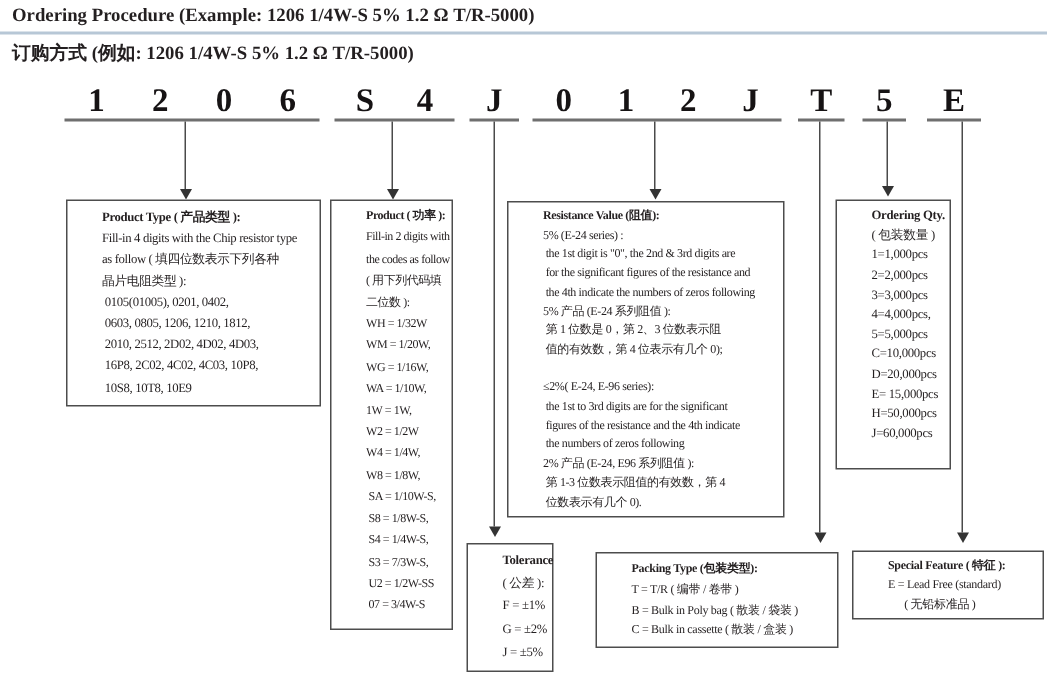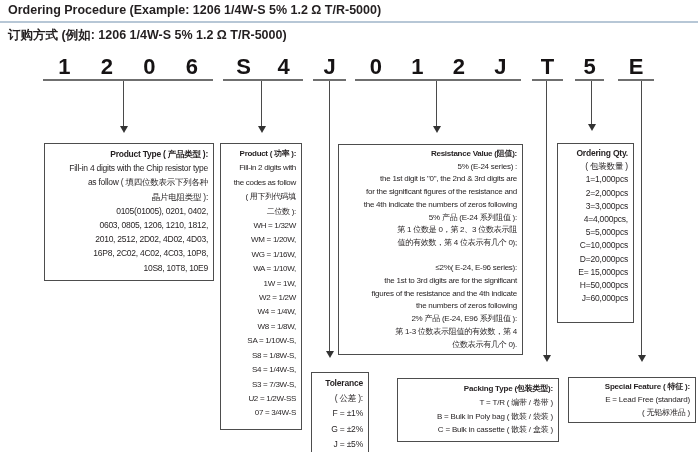"Ordering Procedure (Example: 1206 1/4W-S" .canvas { font-family: Liberation Sans, sans-serif -> Liberation Serif, serif; text-align: right -> none }
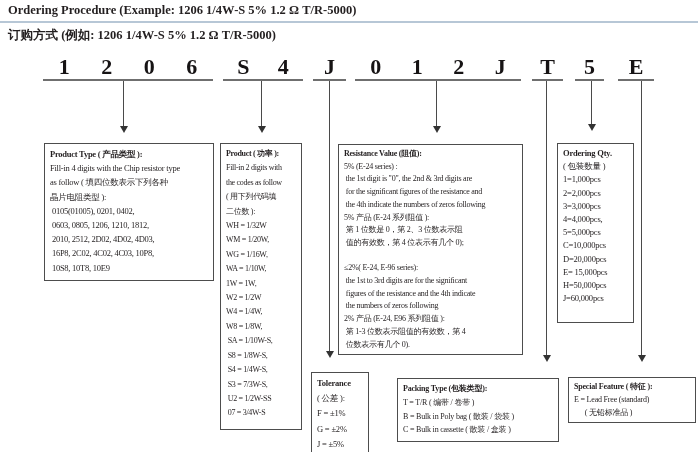"Product Type ( 产品类型 ):" .box { margin-top: 10px -> none; padding: 3px 5px -> 3px 23px }
